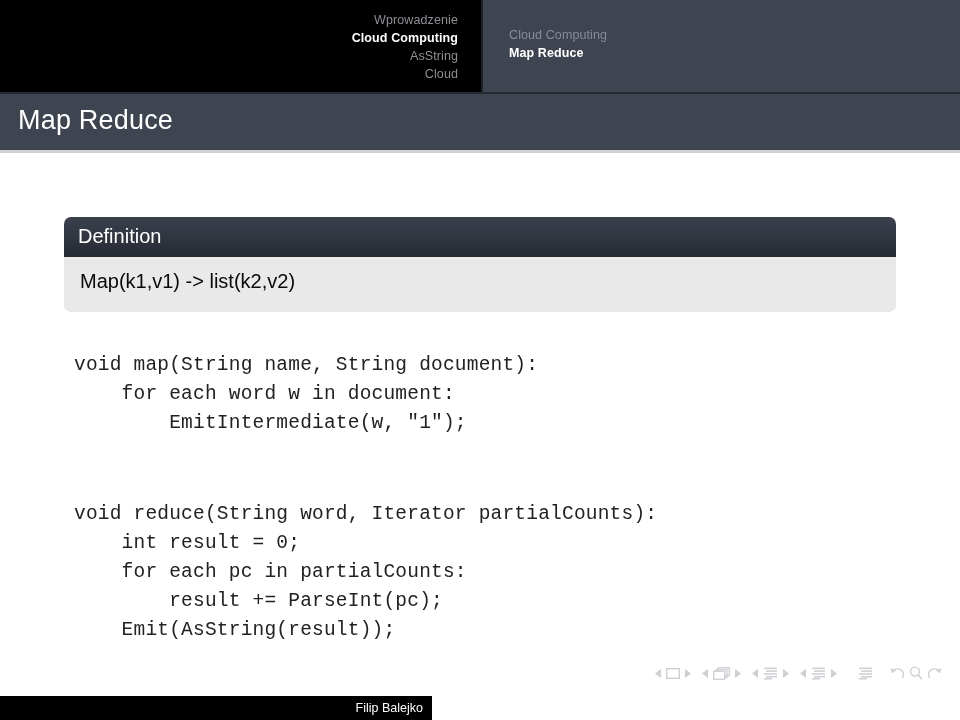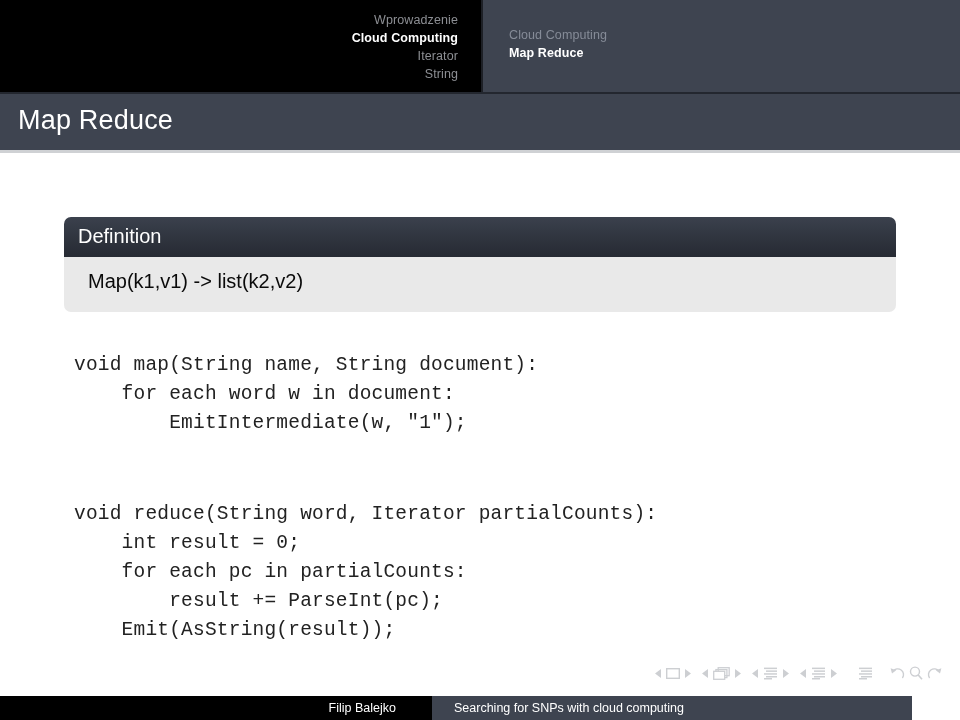"Iterator" div.nav-item { text: Iterator -> AsString }
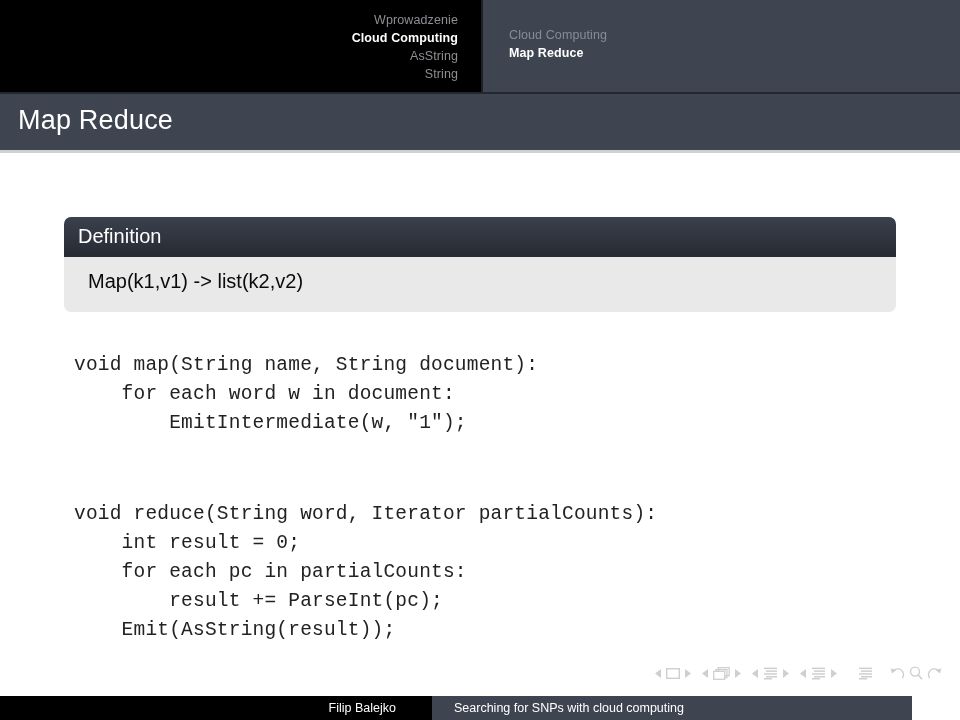"String" div.nav-item { text: String -> Cloud }
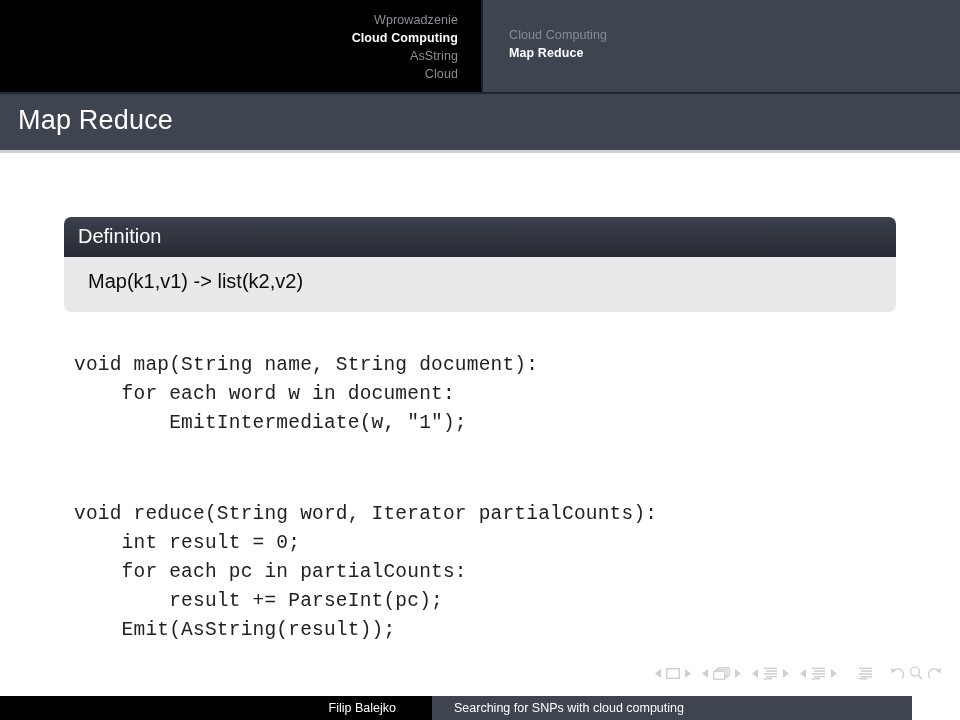"Map(k1,v1) -> list(k2,v2)" .block-body { padding: 10px 14px 16px 24px -> 10px 14px 16px 16px }
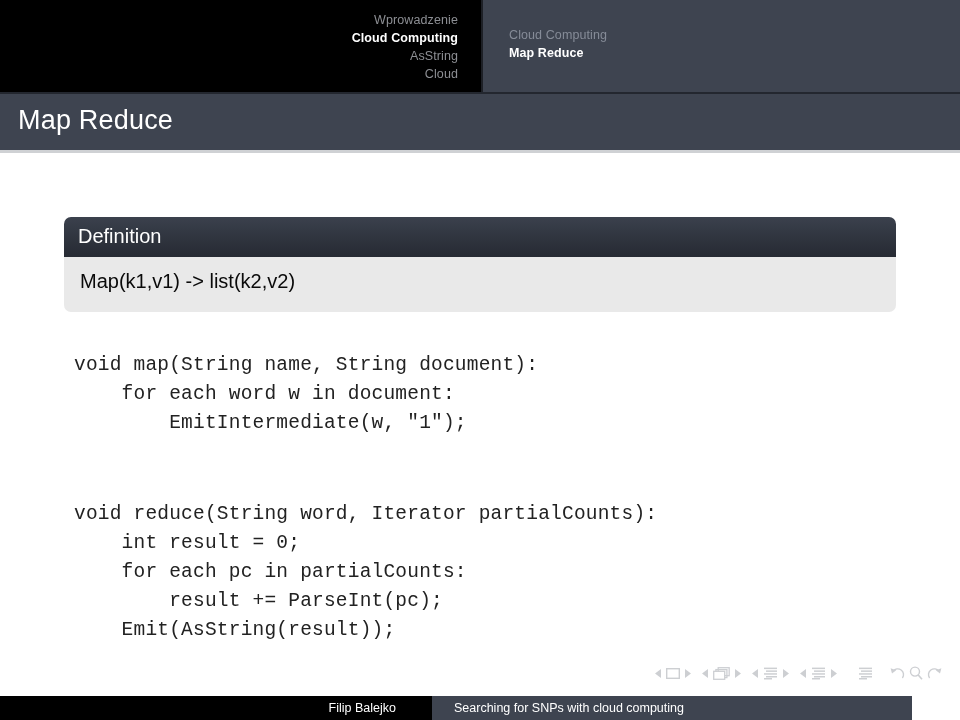"Filip Balejko" .foot-author { padding-right: 36px -> 9px }
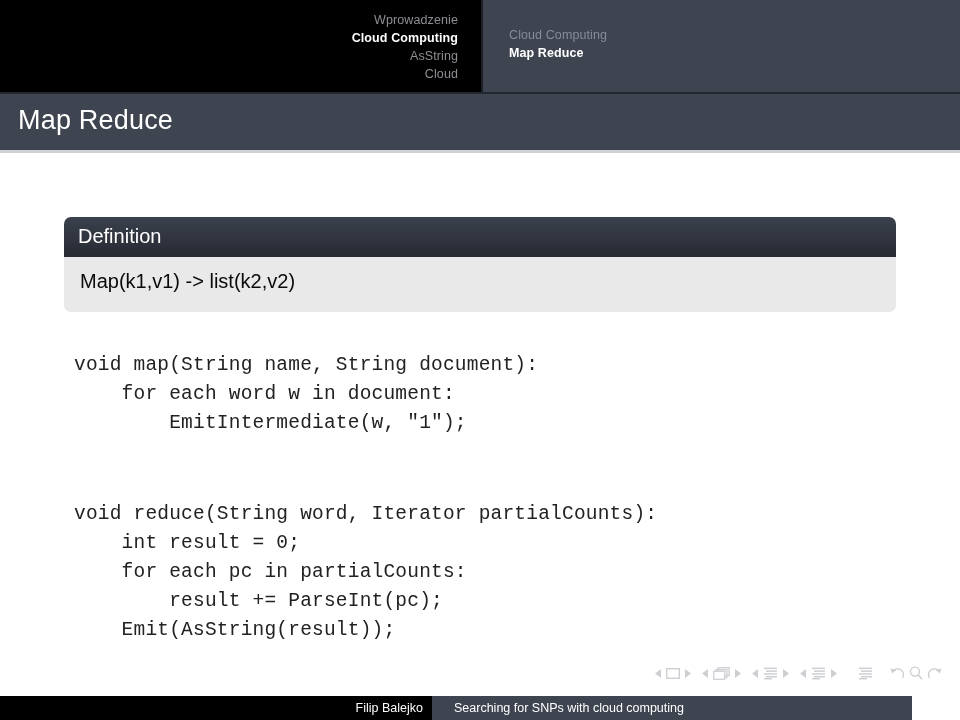"Searching for SNPs with cloud" div.foot-title { html: <div>Searching for SNPs with cloud computing</div> -> none }
